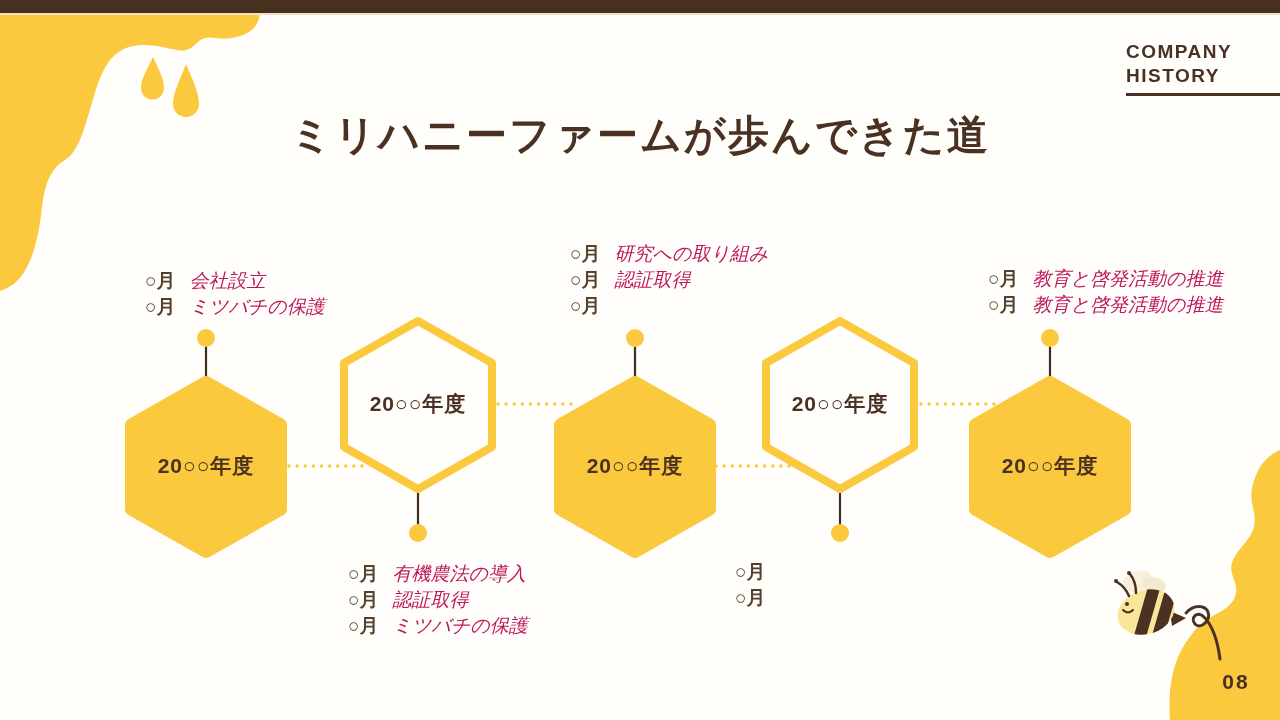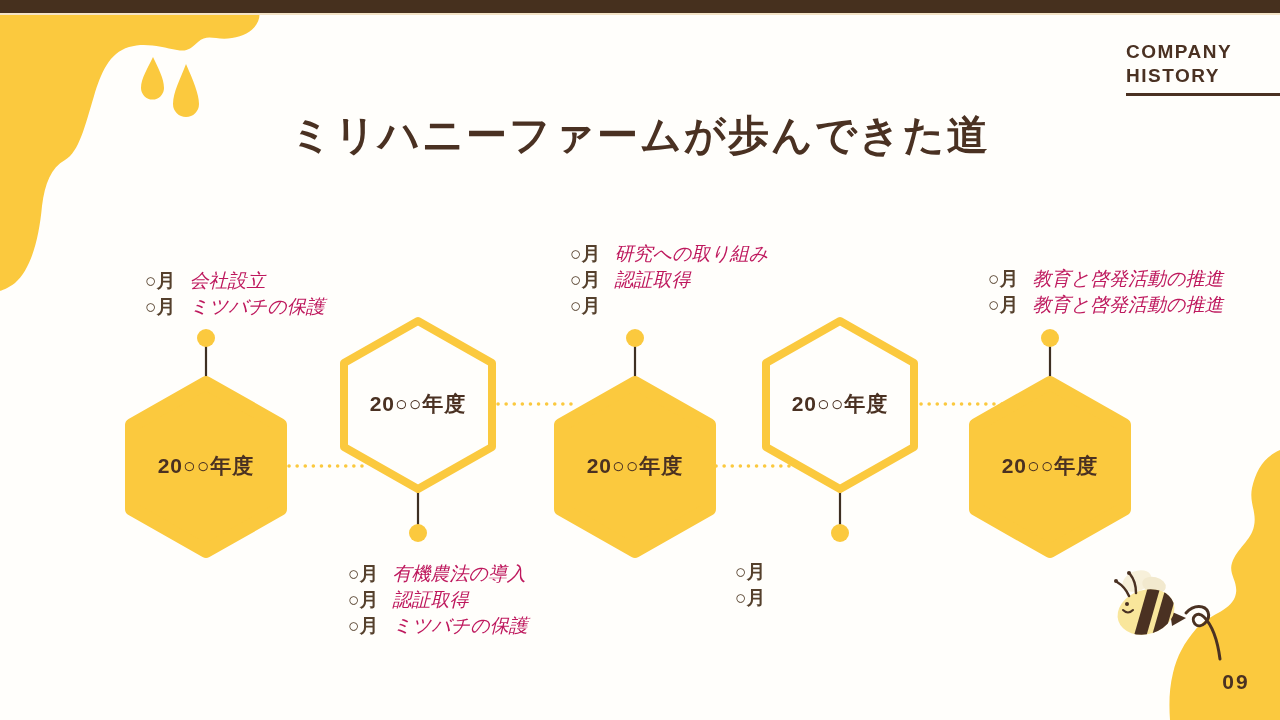"09" div.page-number { text: 09 -> 08 }
